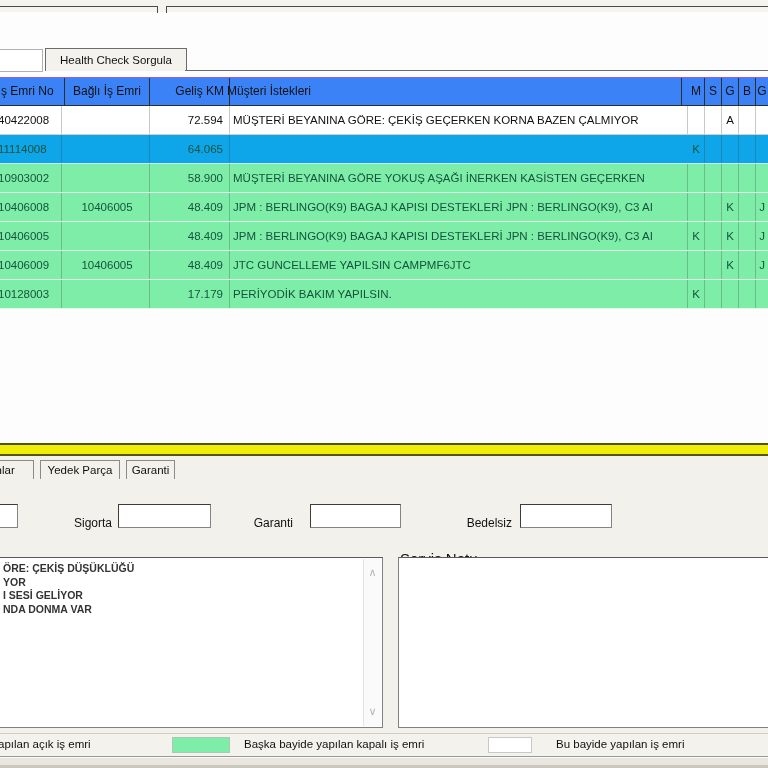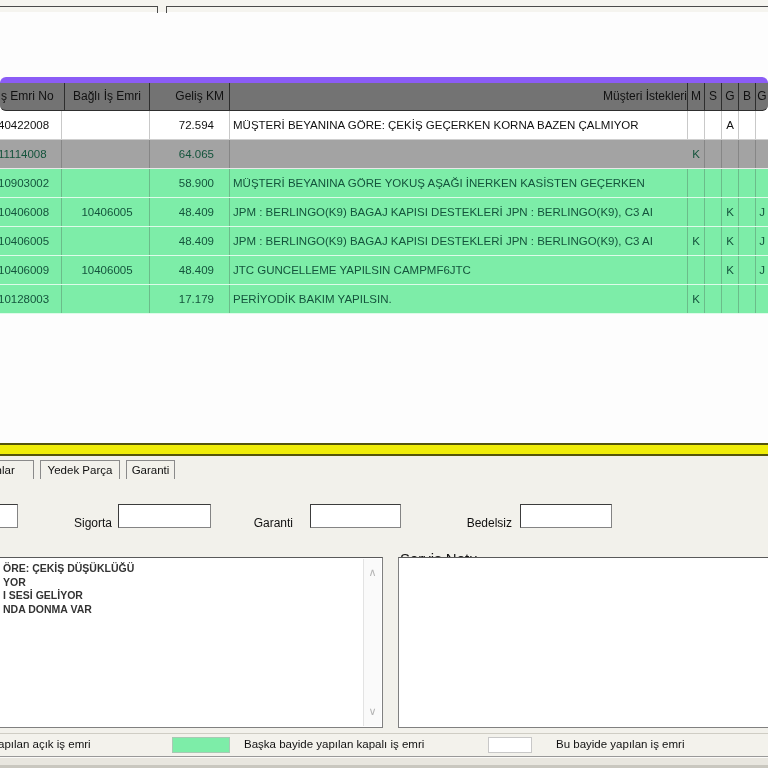"Health Check Sorgula" div.tabrow1 { html: none -> <div> <div></div> <div>Health Check Sorgula</div> <div></div> </div> }
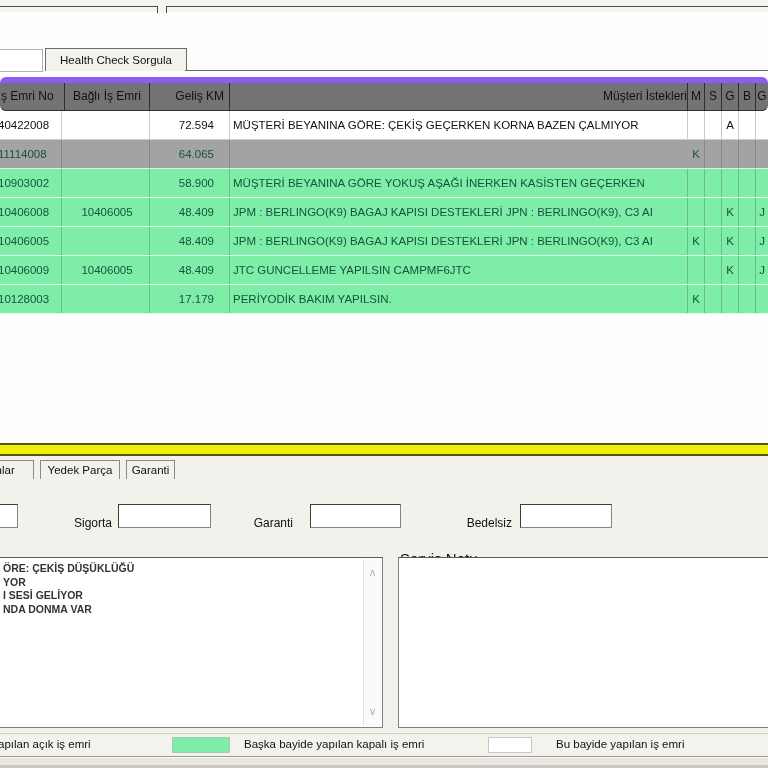"ş Emri No" .hdr { background: #737373 -> #3b82f6; border-radius: 6px -> none; border-top: 6px solid #8b5cf6 -> 1px solid #8b5cf6 }
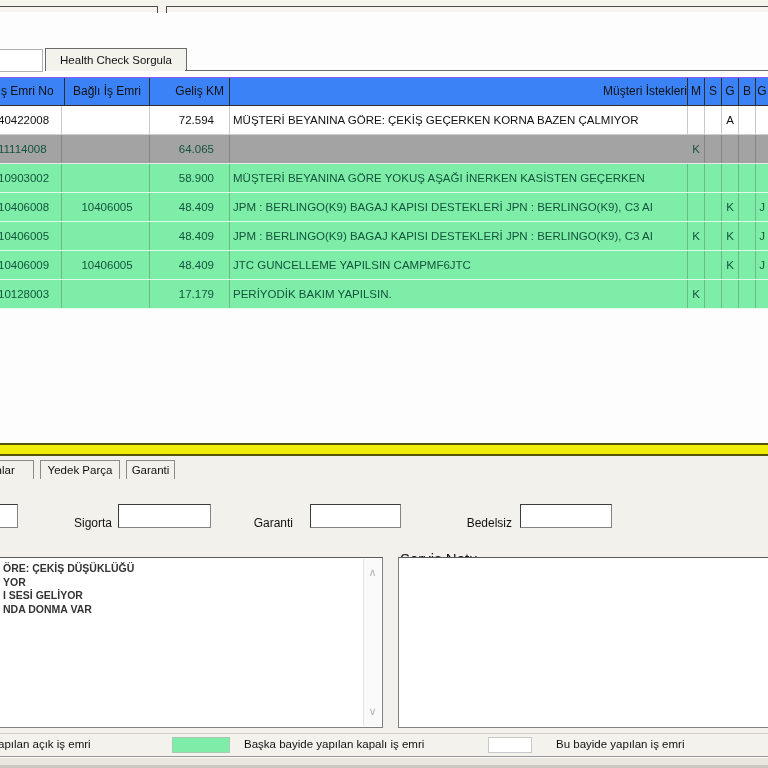"Müşteri İstekleri" div.hc { left: 230px -> 224px; text-align: right -> none }
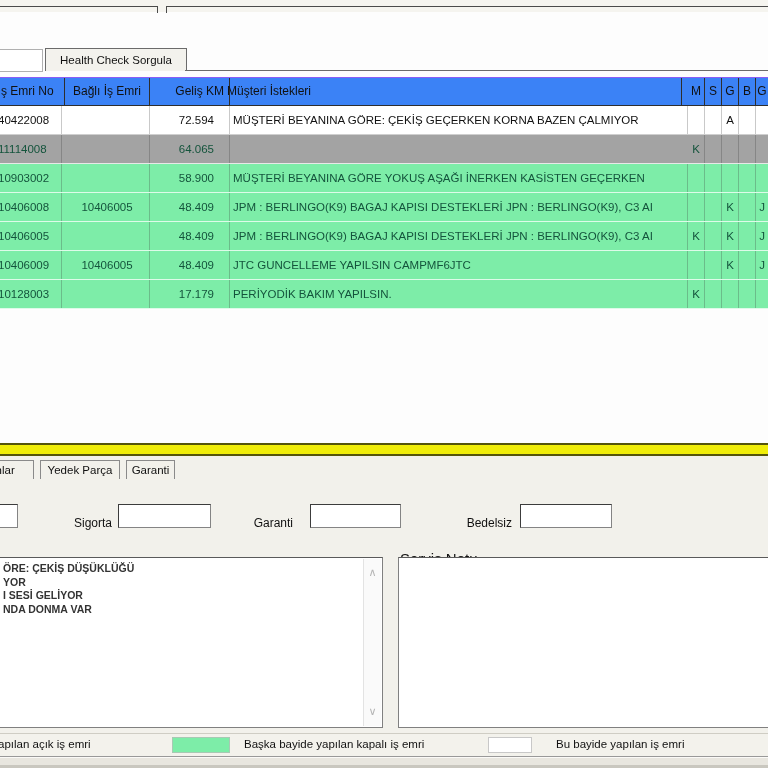"72.594" .c-km { padding-right: 15px -> 6px }
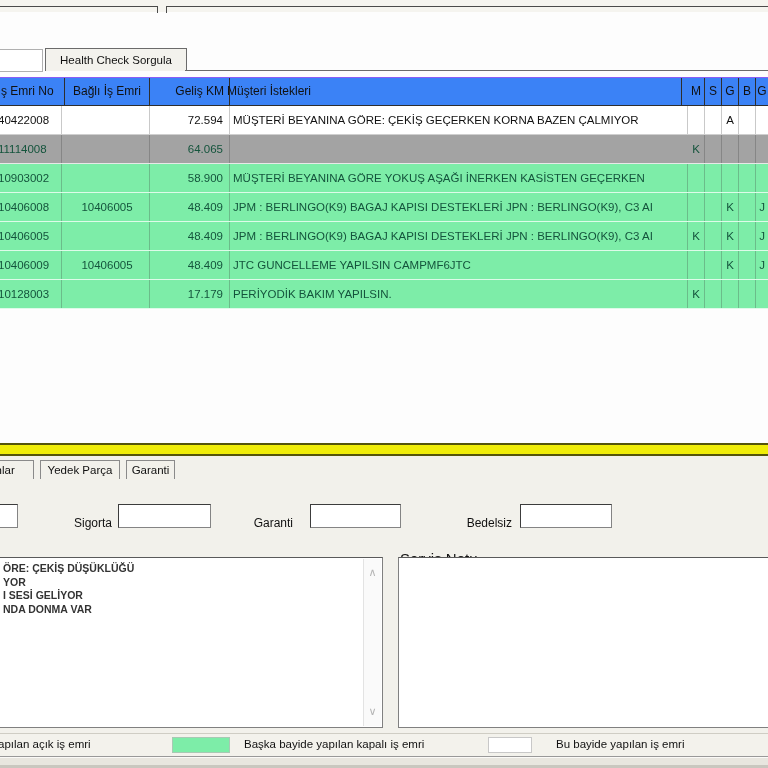"11114008" div.row { background: #a3a3a3 -> #0ea5e9 }
